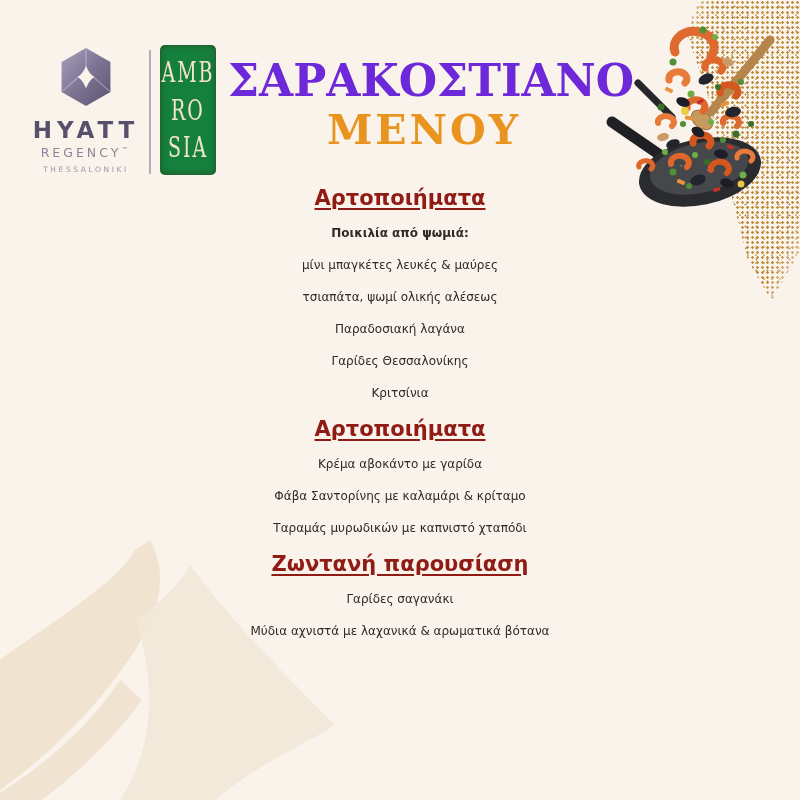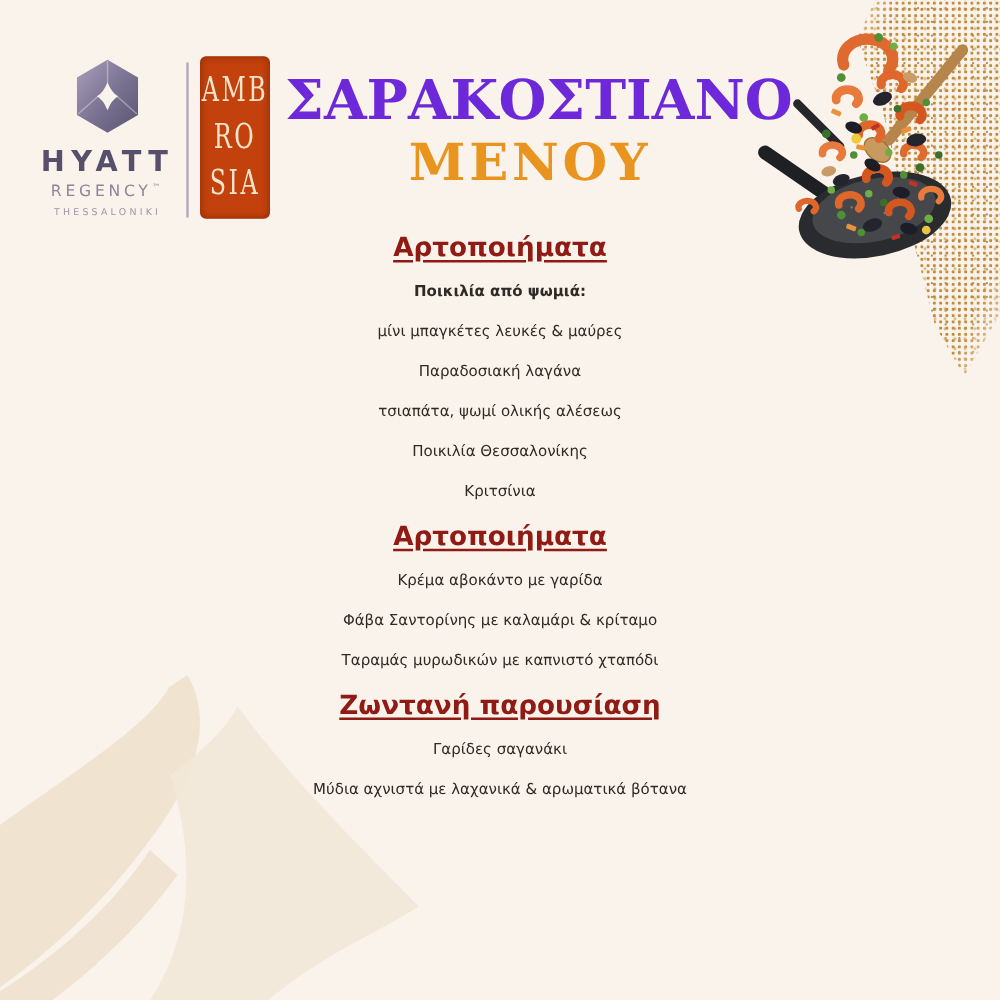"AMB" .ambrosia { background: #c2410c -> #15803d }
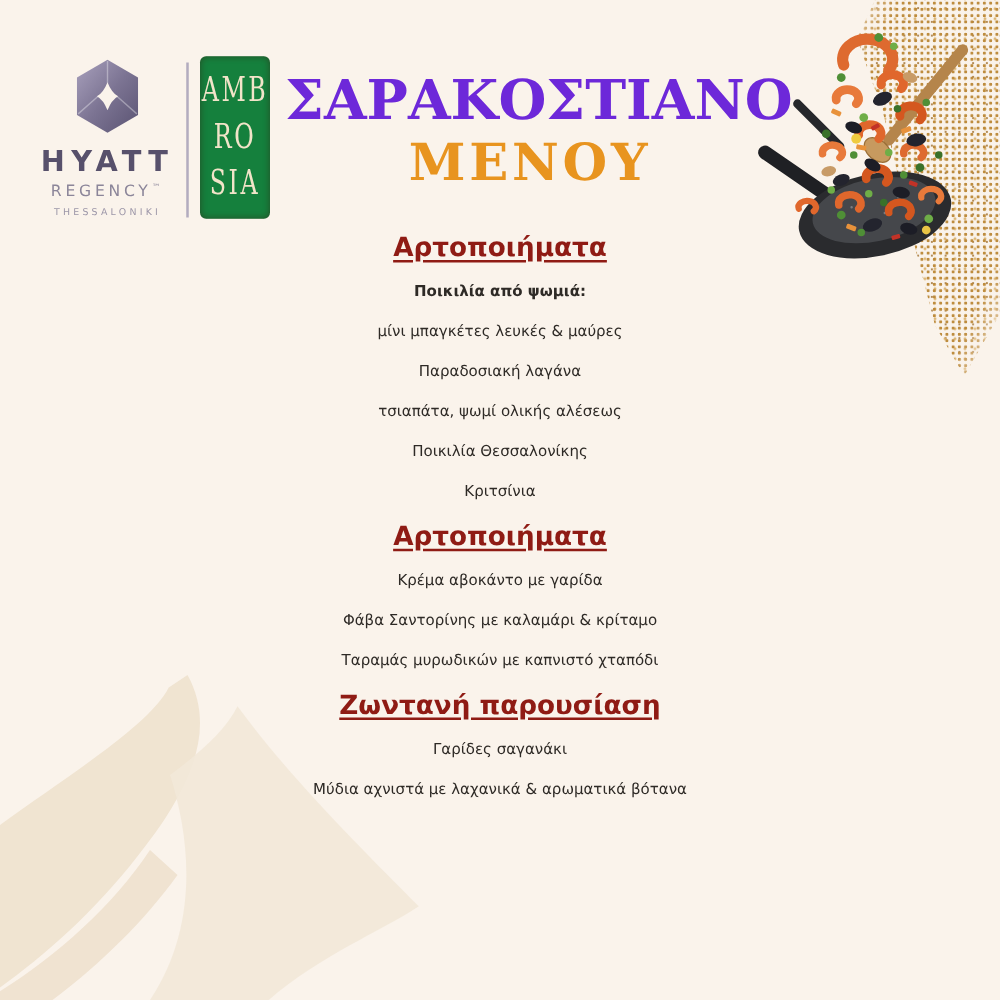"Παραδοσιακή λαγάνα" p.item { order: before "τσιαπάτα, ψωμί ολικής αλέσεως" -> after "τσιαπάτα, ψωμί ολικής αλέσεως" }
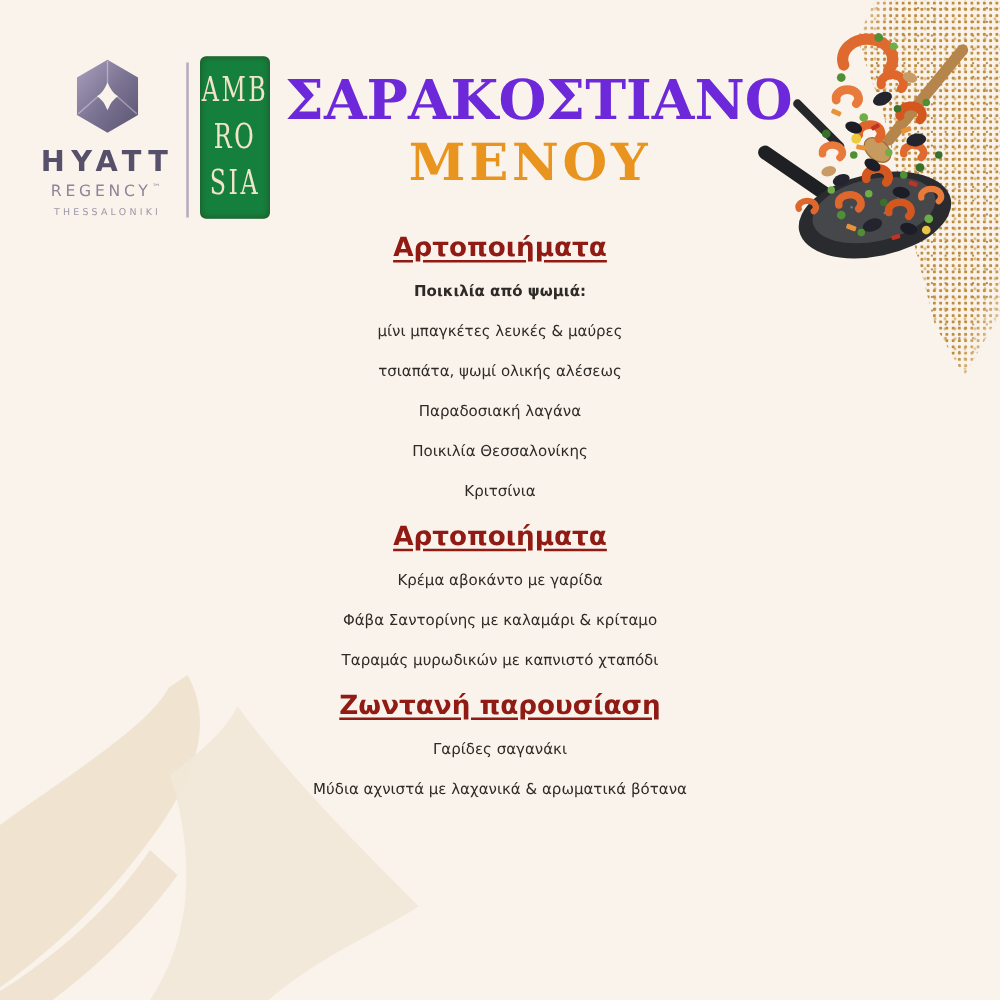"Ποικιλία Θεσσαλονίκης" p.item { text: Ποικιλία -> Γαρίδες }
